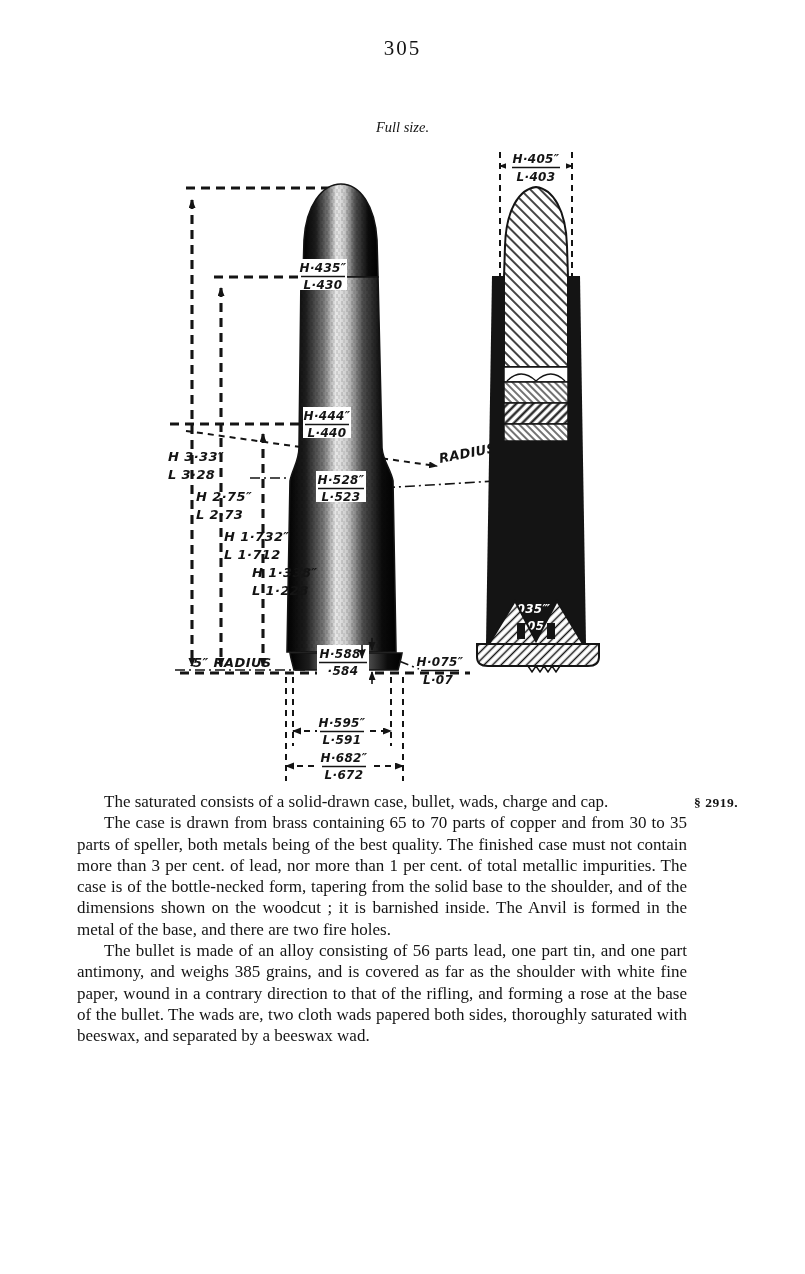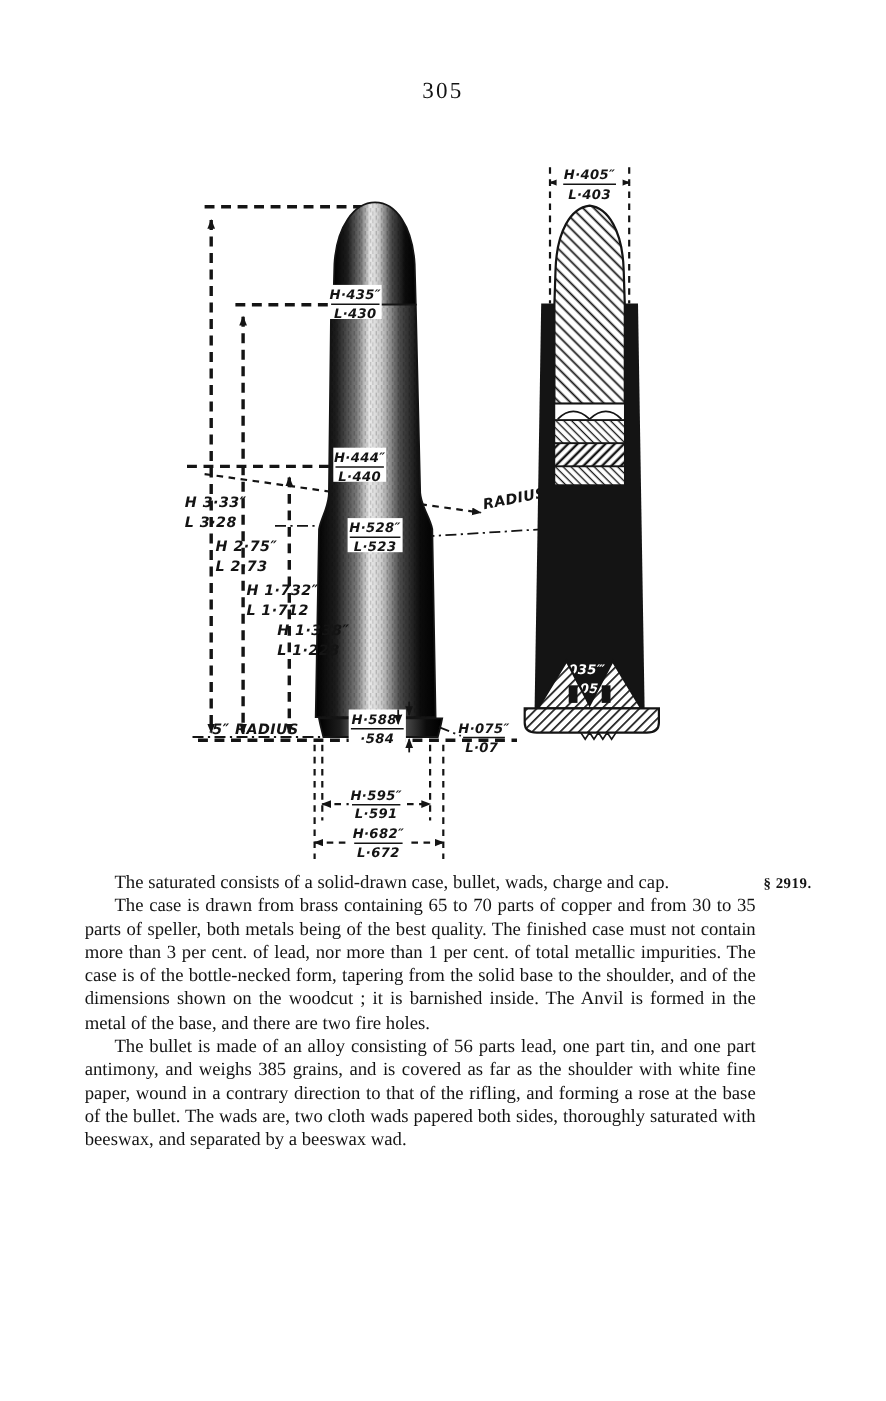"305" .pageno { margin-top: 34px -> none }
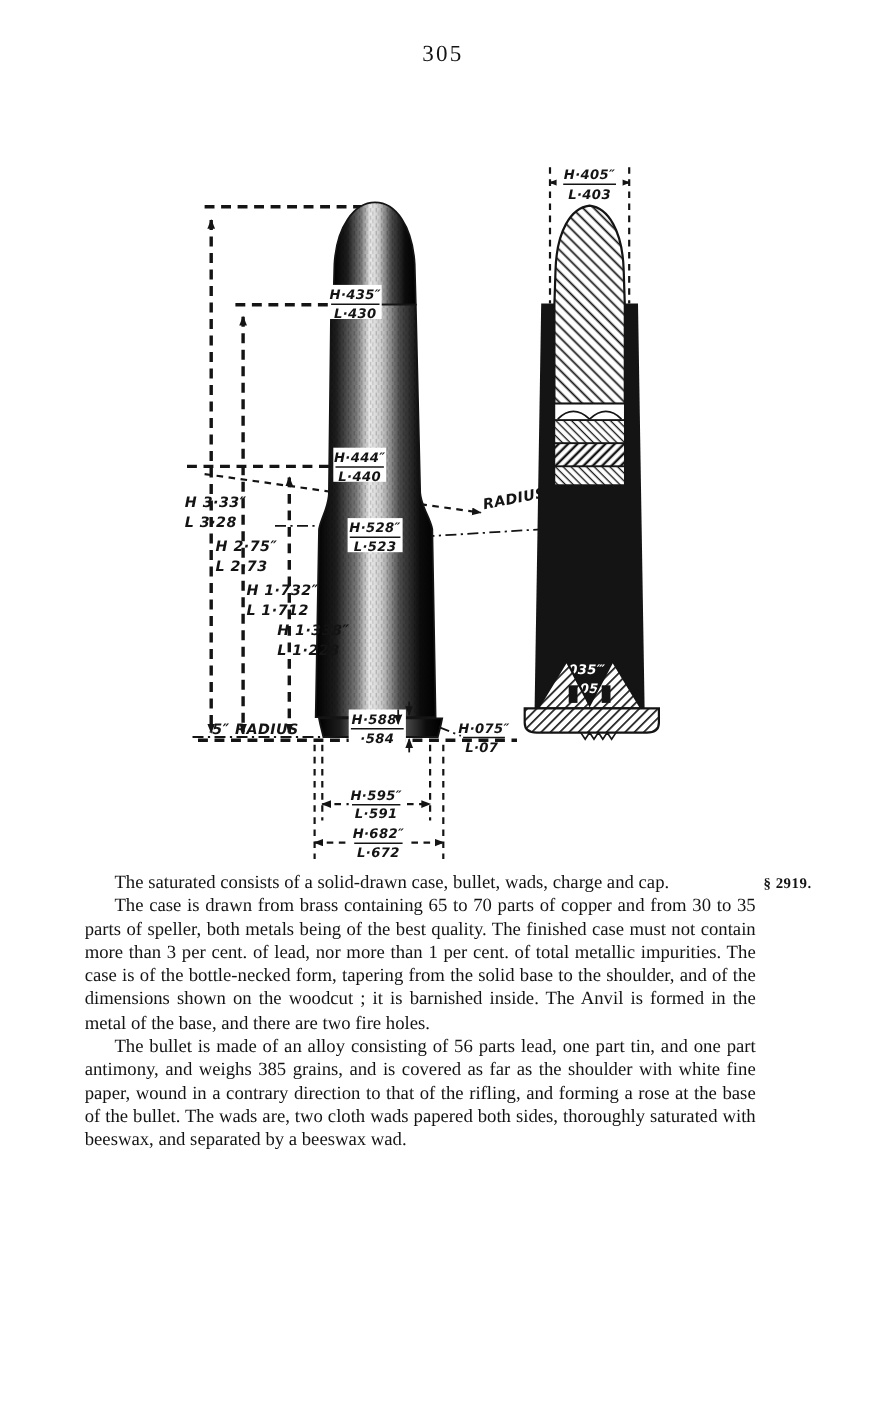"Full size." div.subtitle { html: none -> <div>Full size.</div> }
